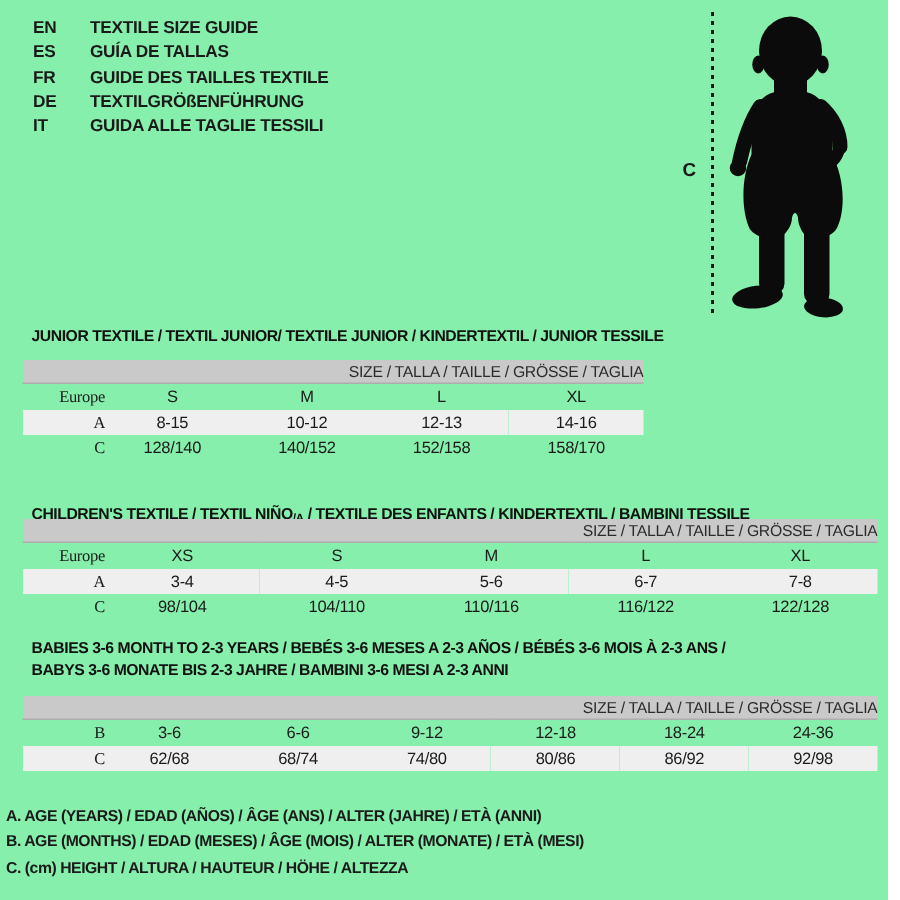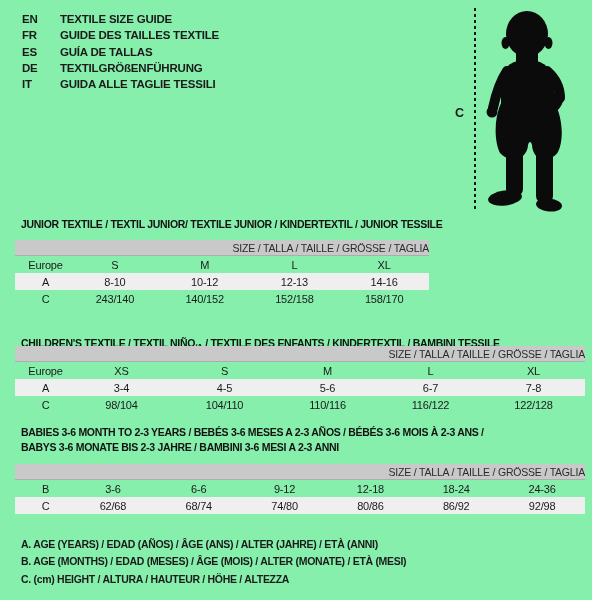"FR" div.lang-row { order: before "ES" -> after "ES" }
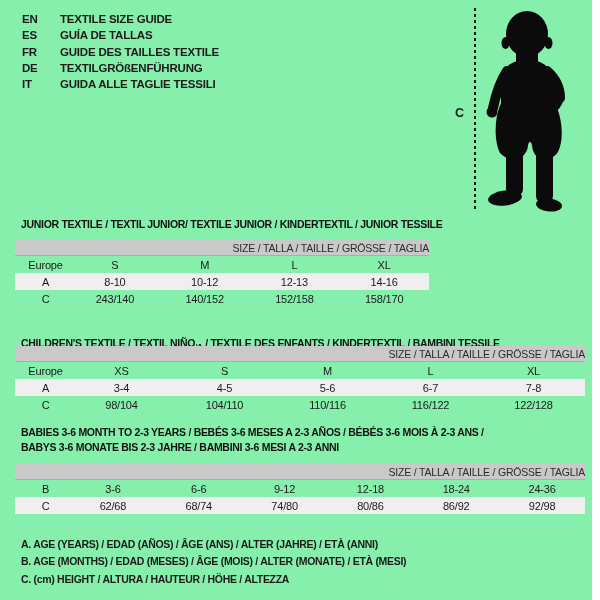"Europe" td.lbl { font-family: none -> Liberation Serif, serif; text-align: center -> right }
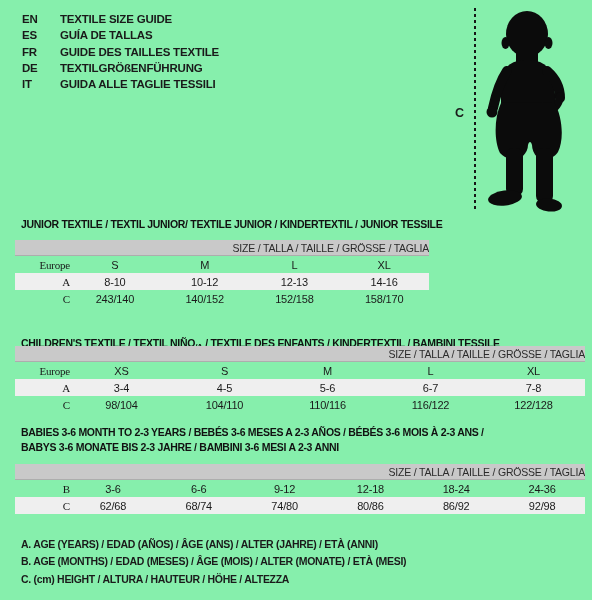"8-10" td { text: 8-10 -> 8-15 }
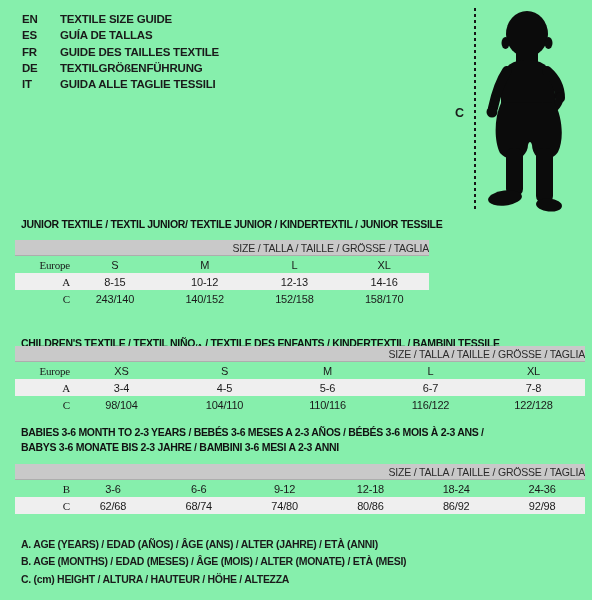"243/140" td { text: 243/140 -> 128/140 }
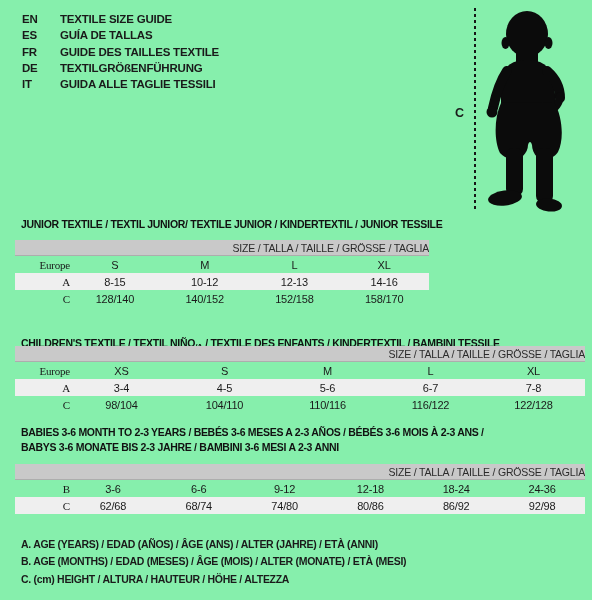"A. AGE (YEARS) / EDAD" .notes { left: 21px -> 4px }
